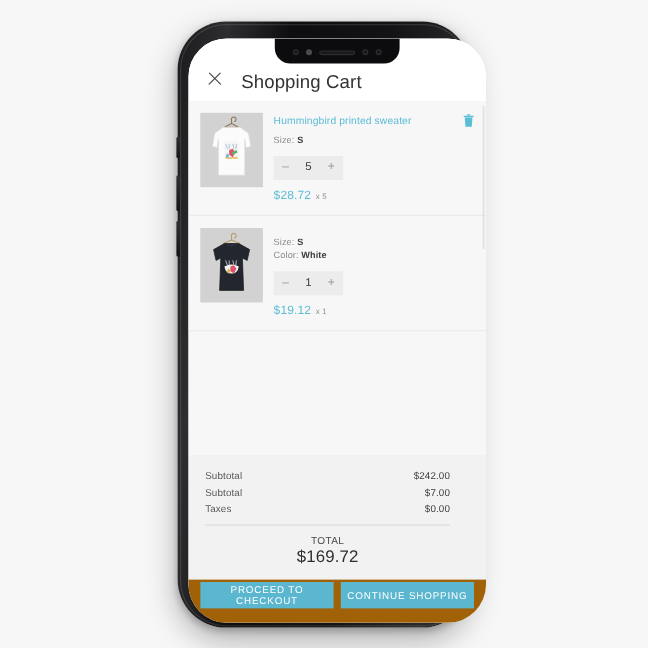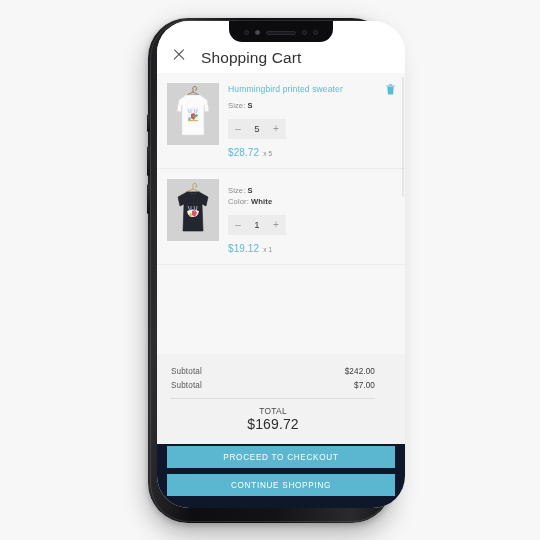"Shopping Cart" #phone-screen { top: 3px -> 14px }
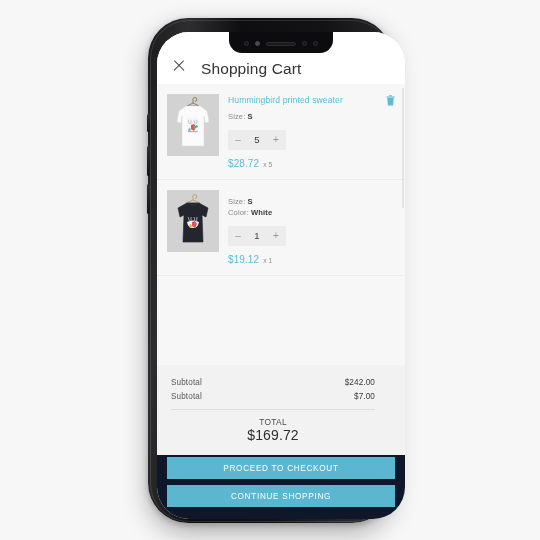"Taxes" div.summary-row { html: none -> <div> <span>Taxes</span> <span>$0.00</span> </div> }
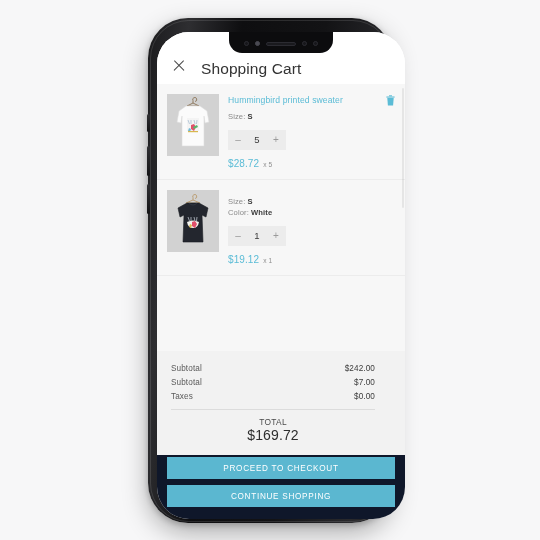"PROCEED TO CHECKOUT" #cart-actions { background: #0f172a -> #a16207; flex-direction: column -> row }
